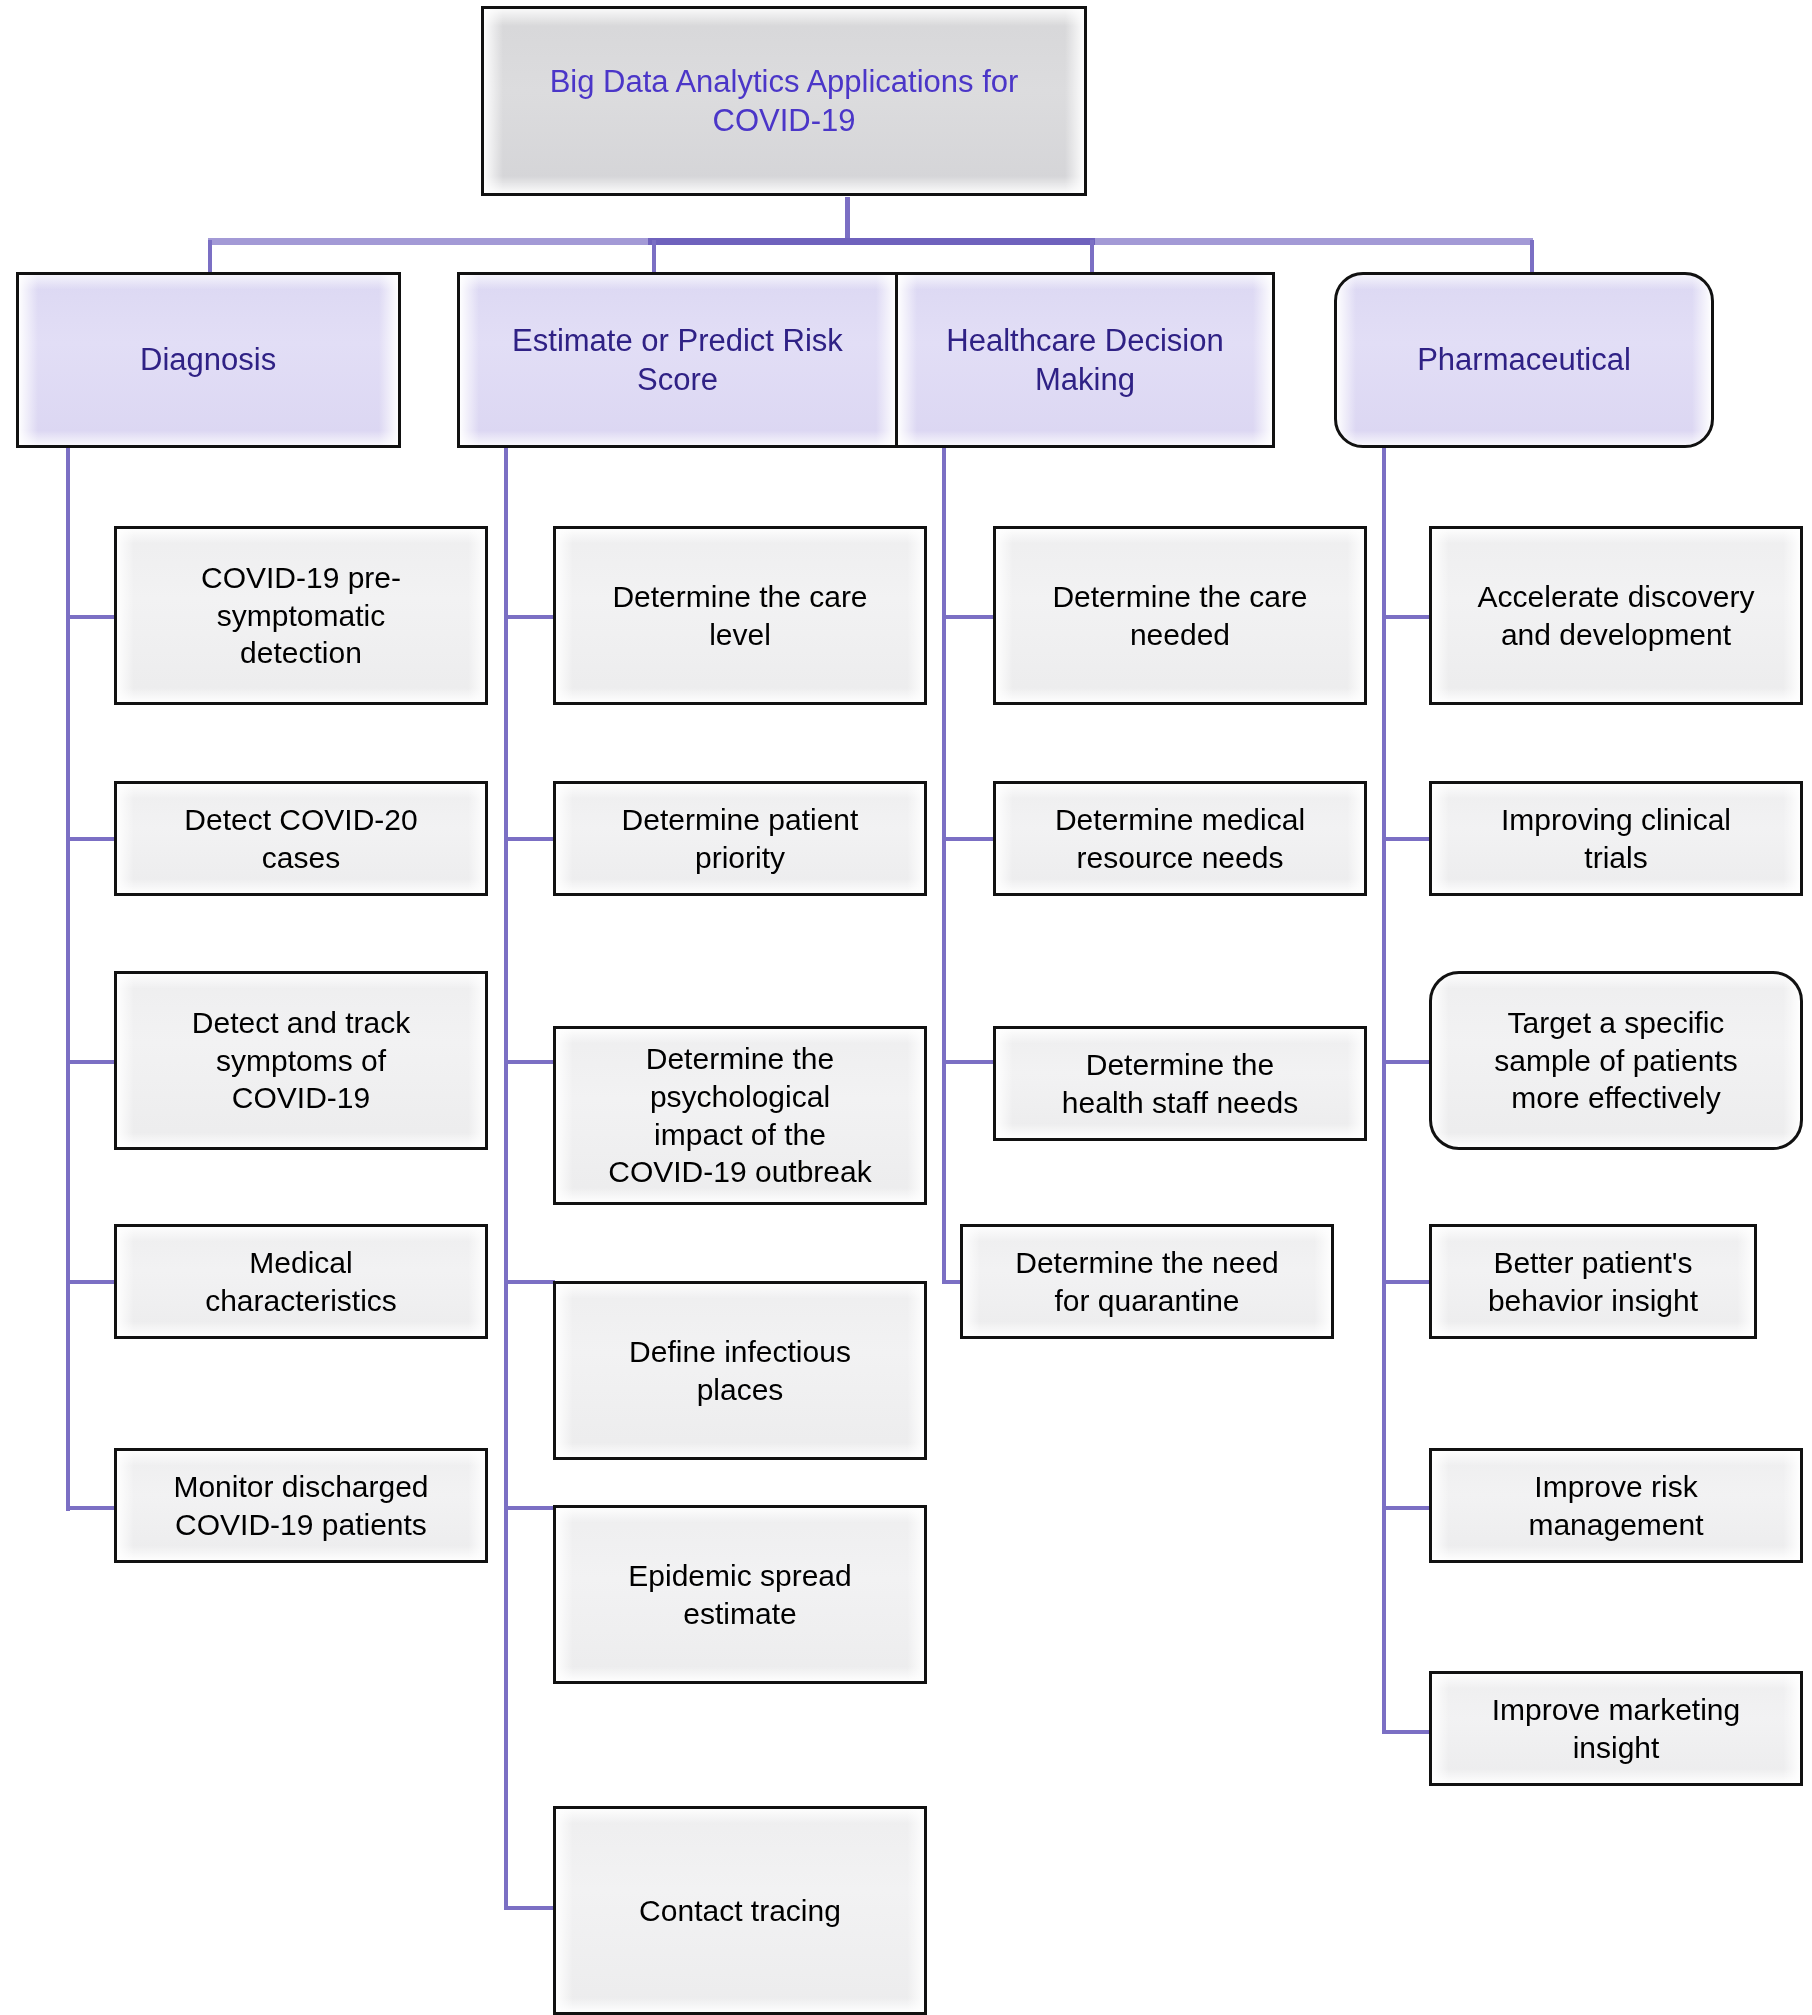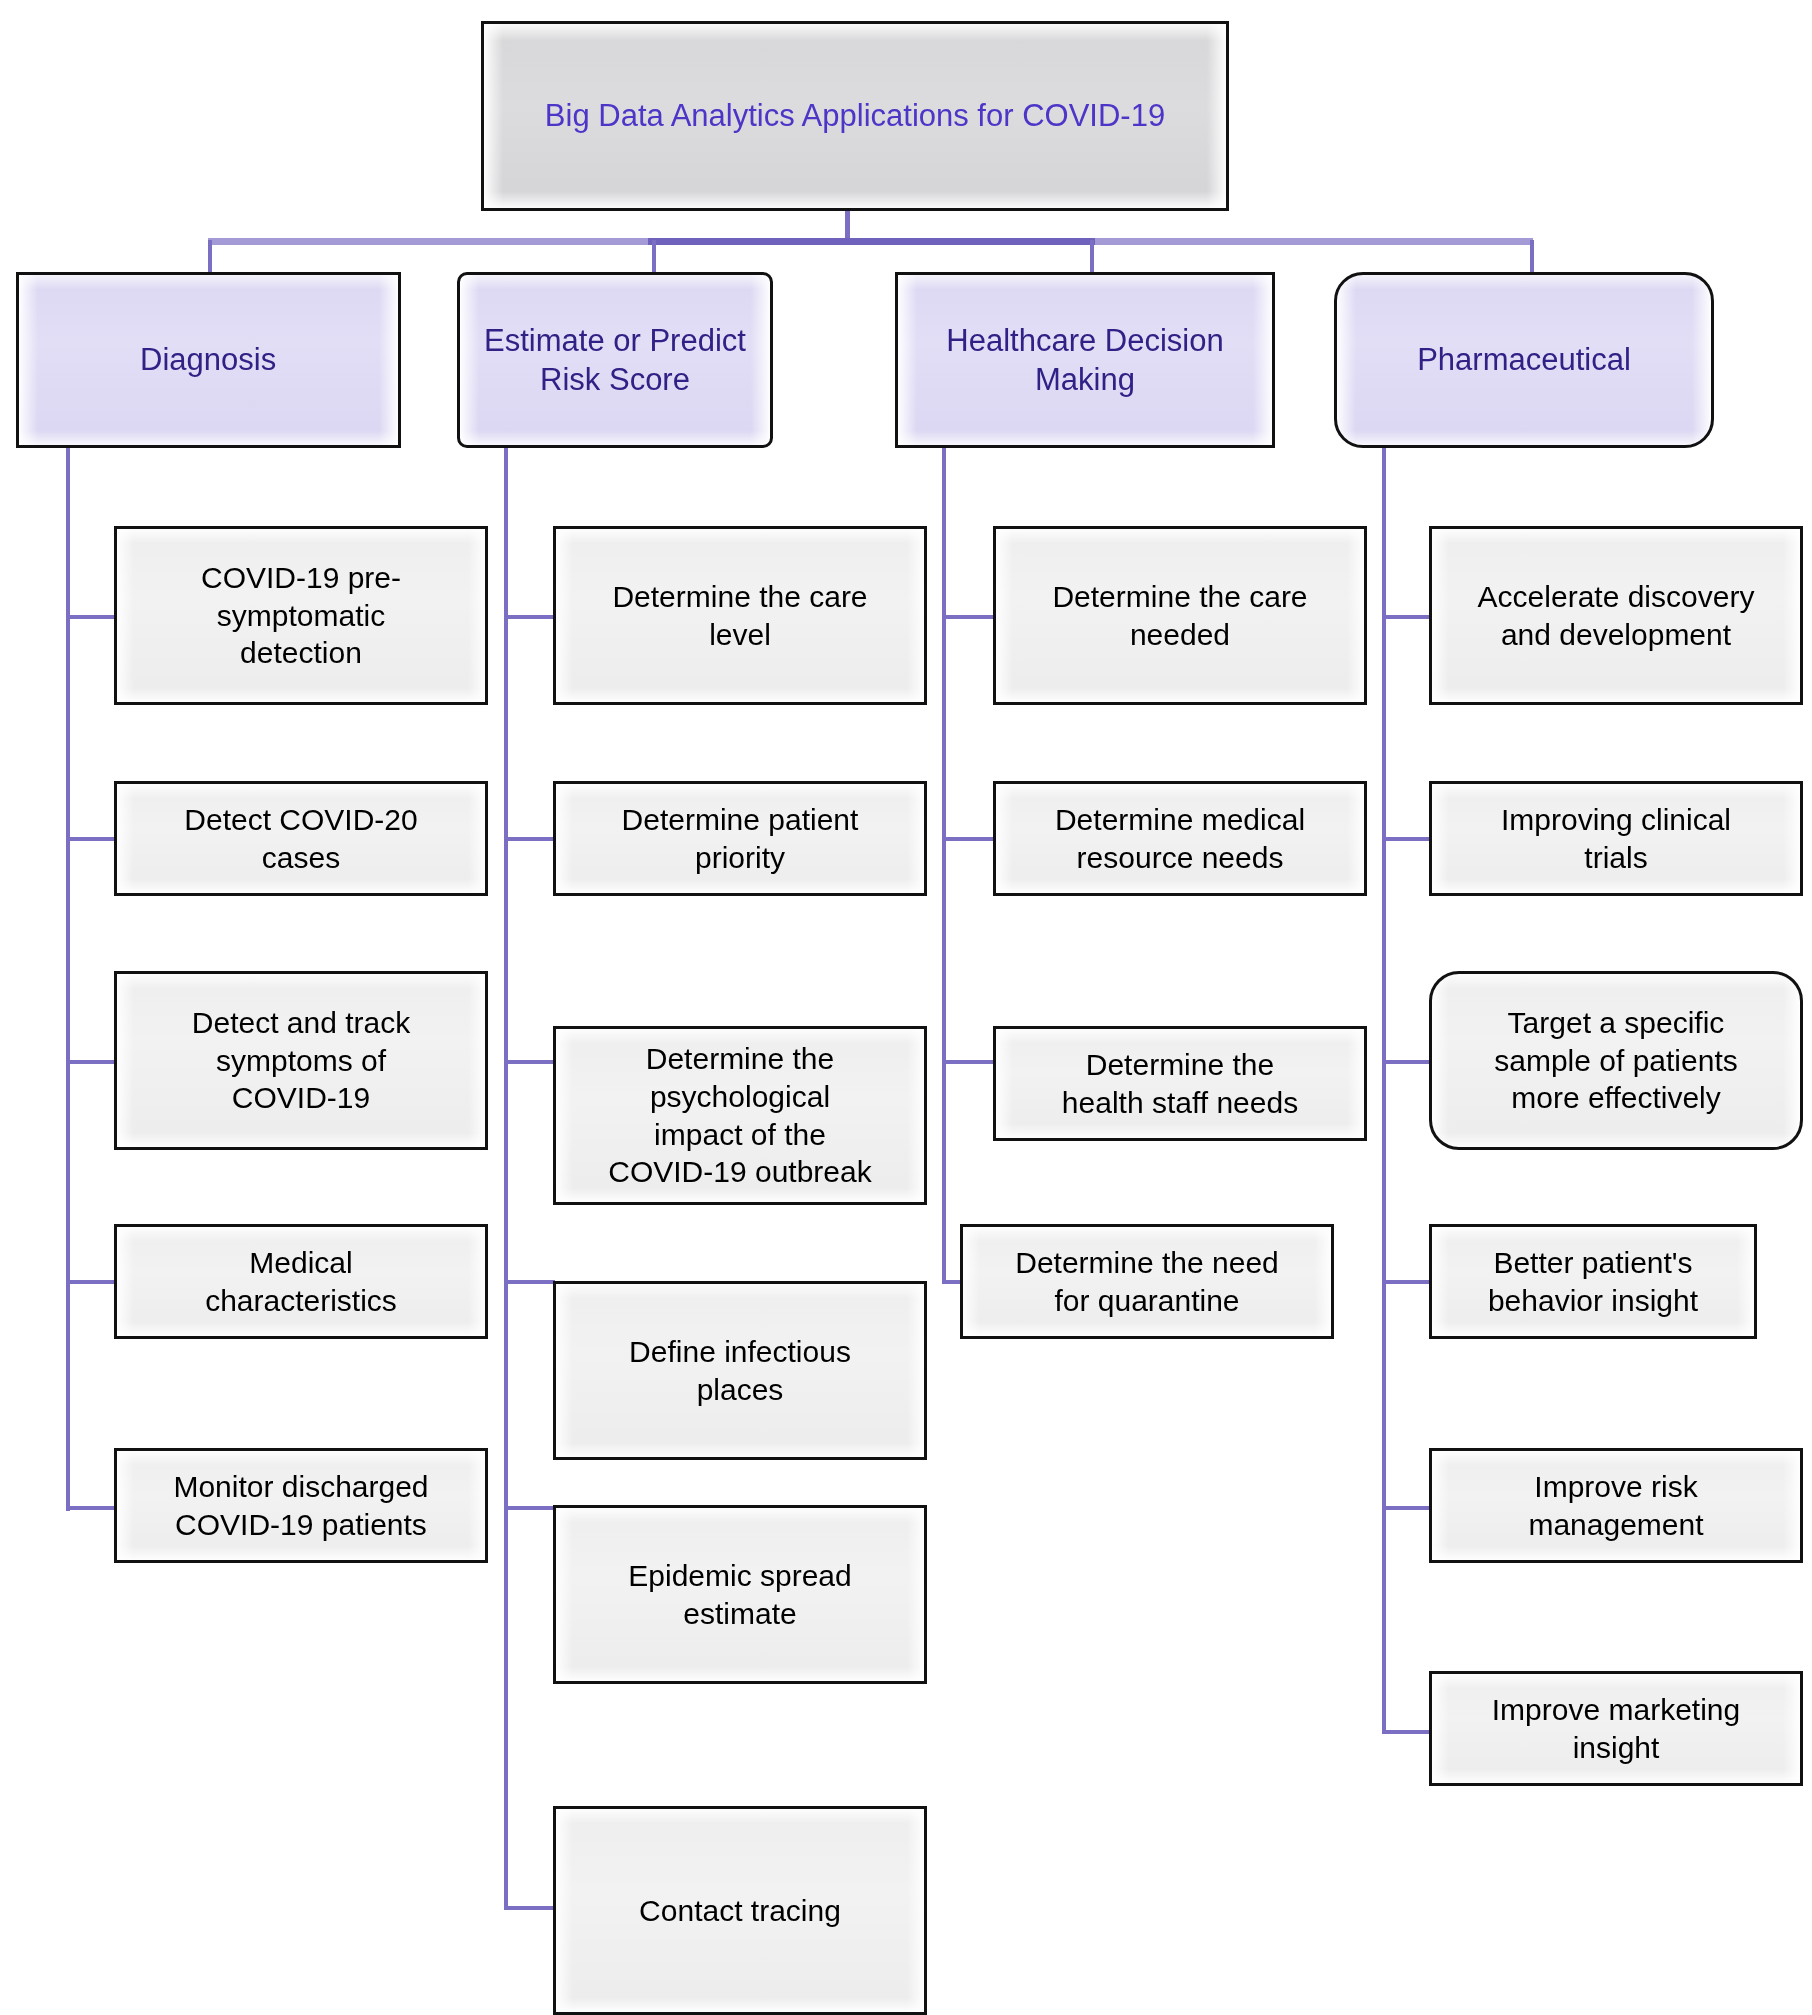"Big Data Analytics Applications for" div.node { top: 21px -> 6px; width: 748px -> 606px }
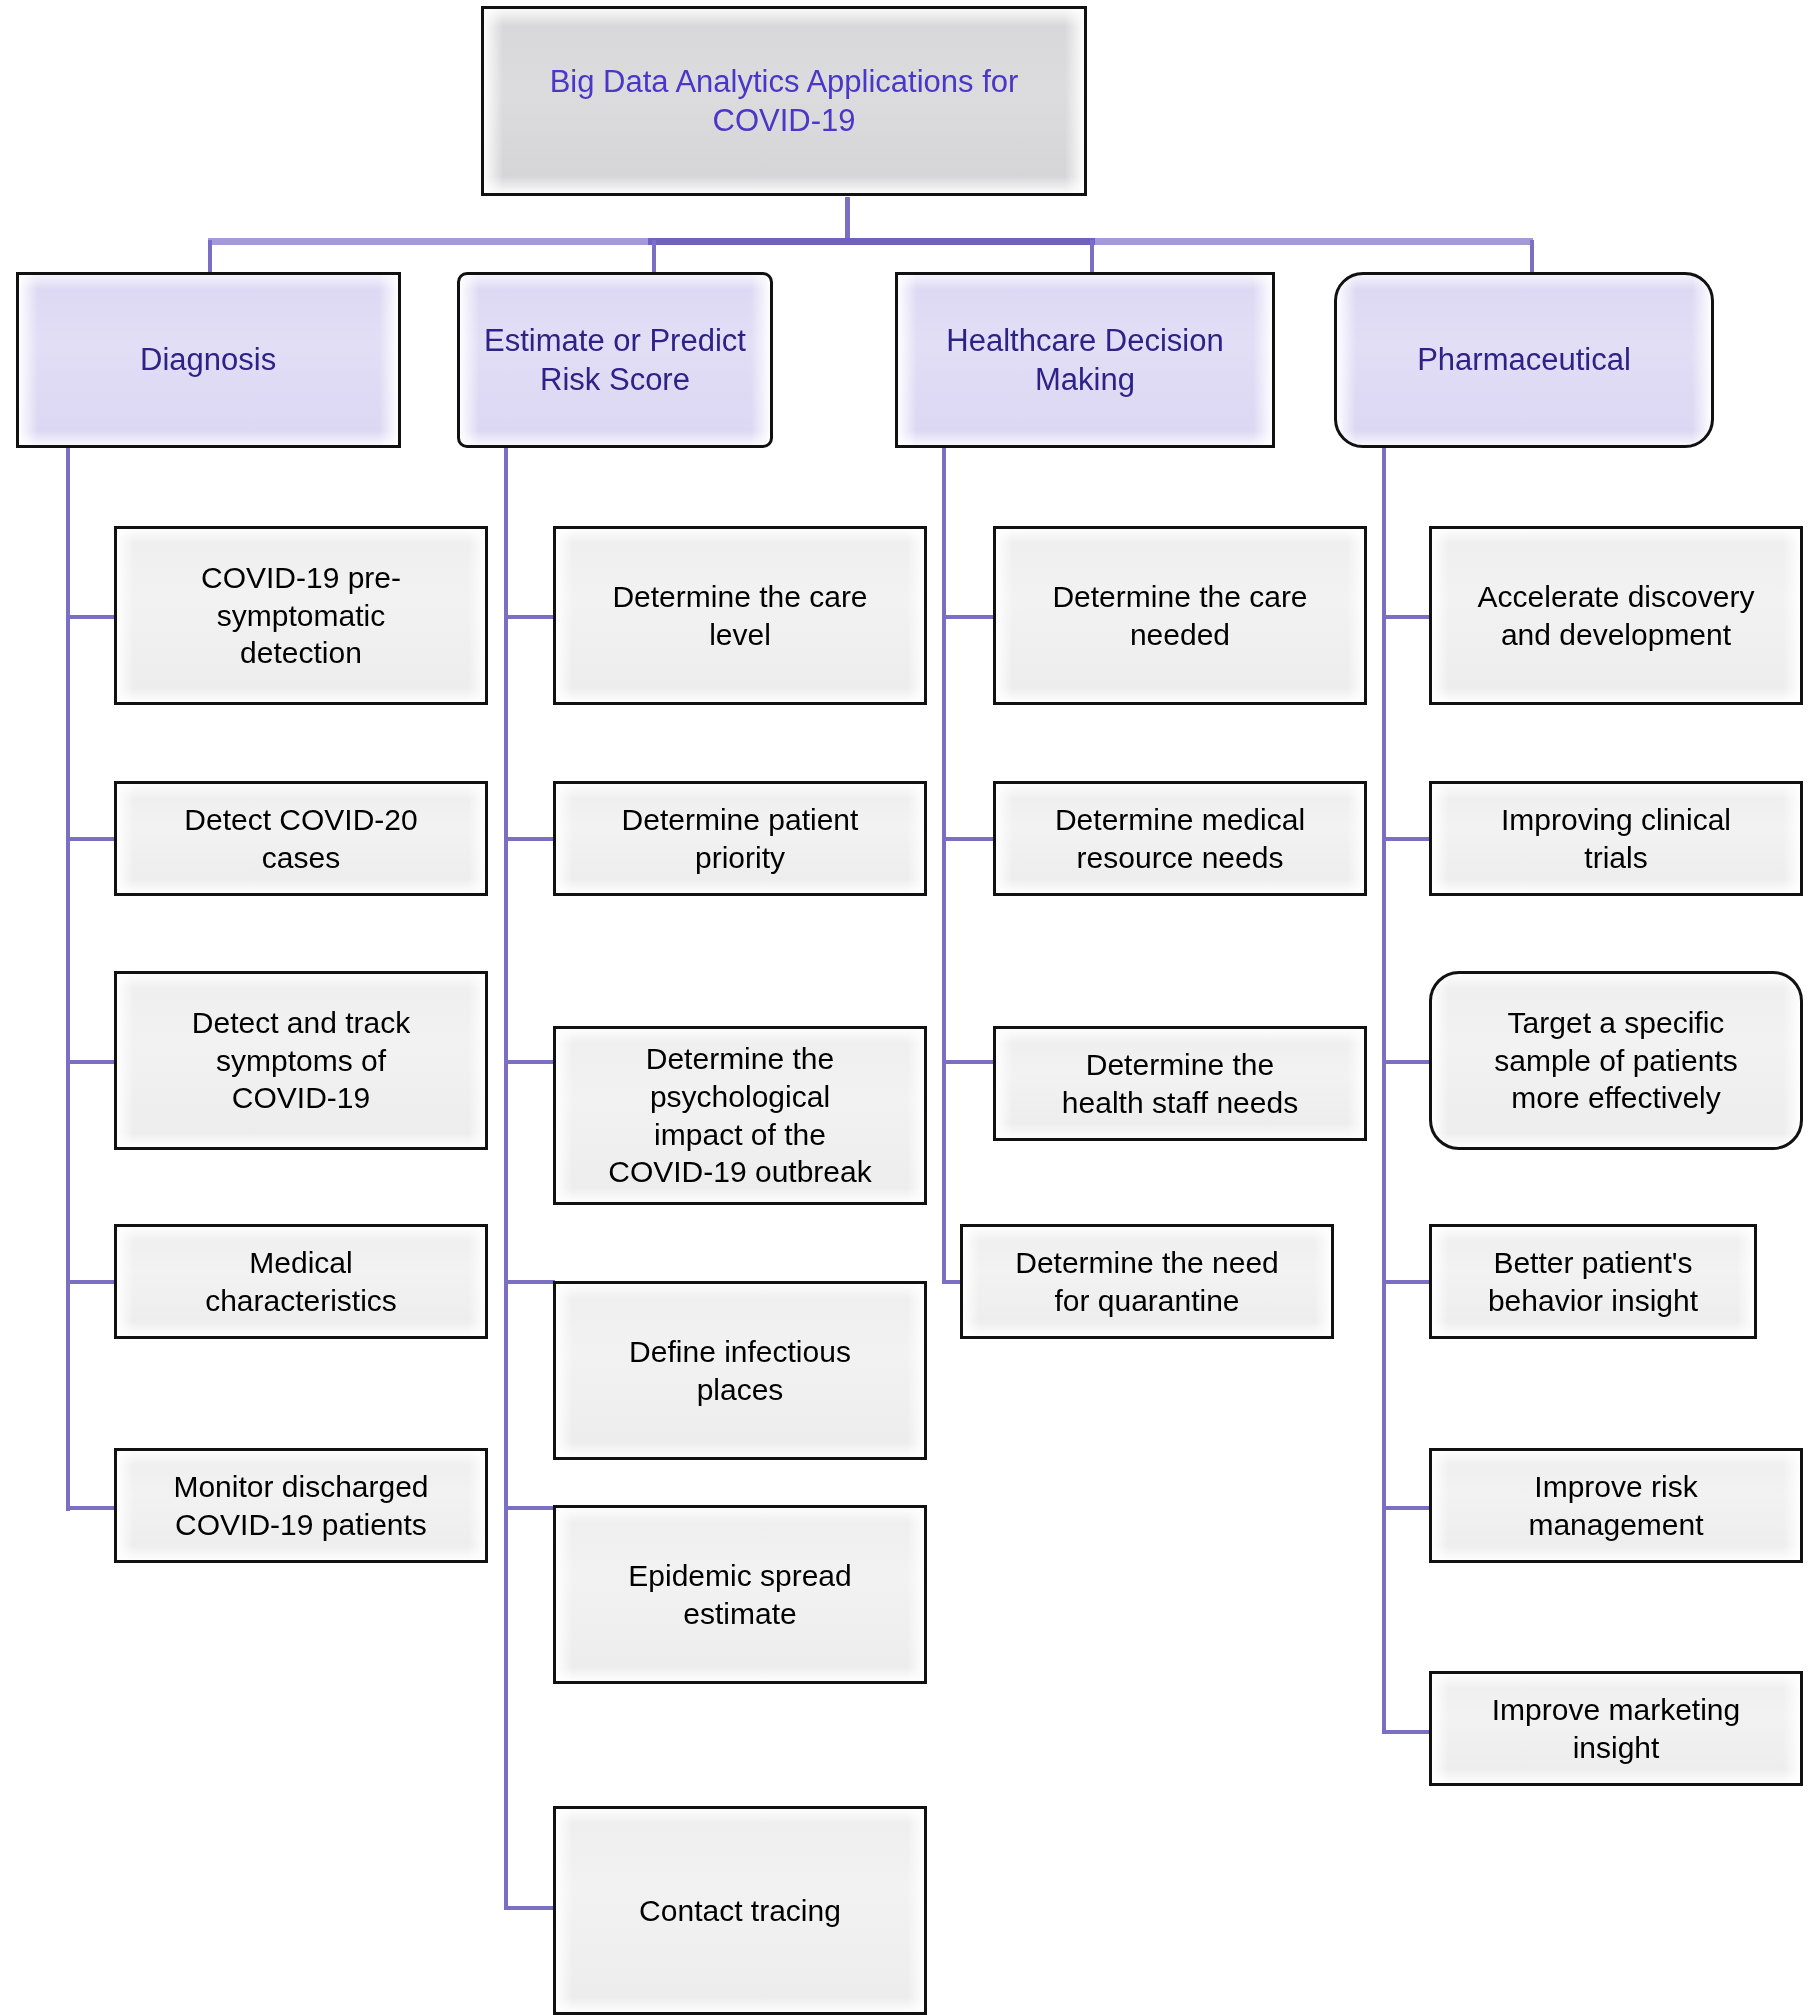"Estimate or Predict Risk Score" div.node { border-radius: 10px -> none; width: 316px -> 441px }
